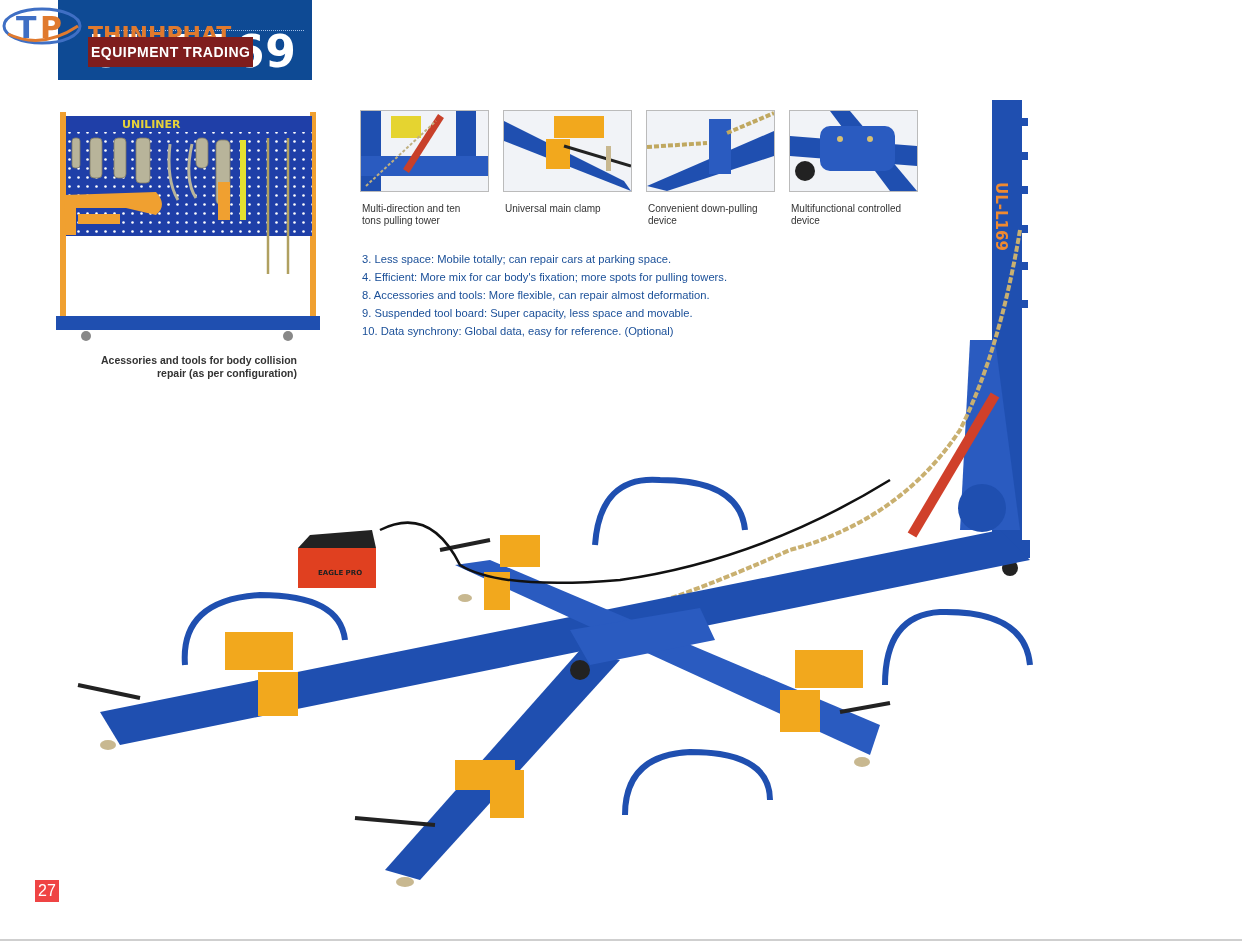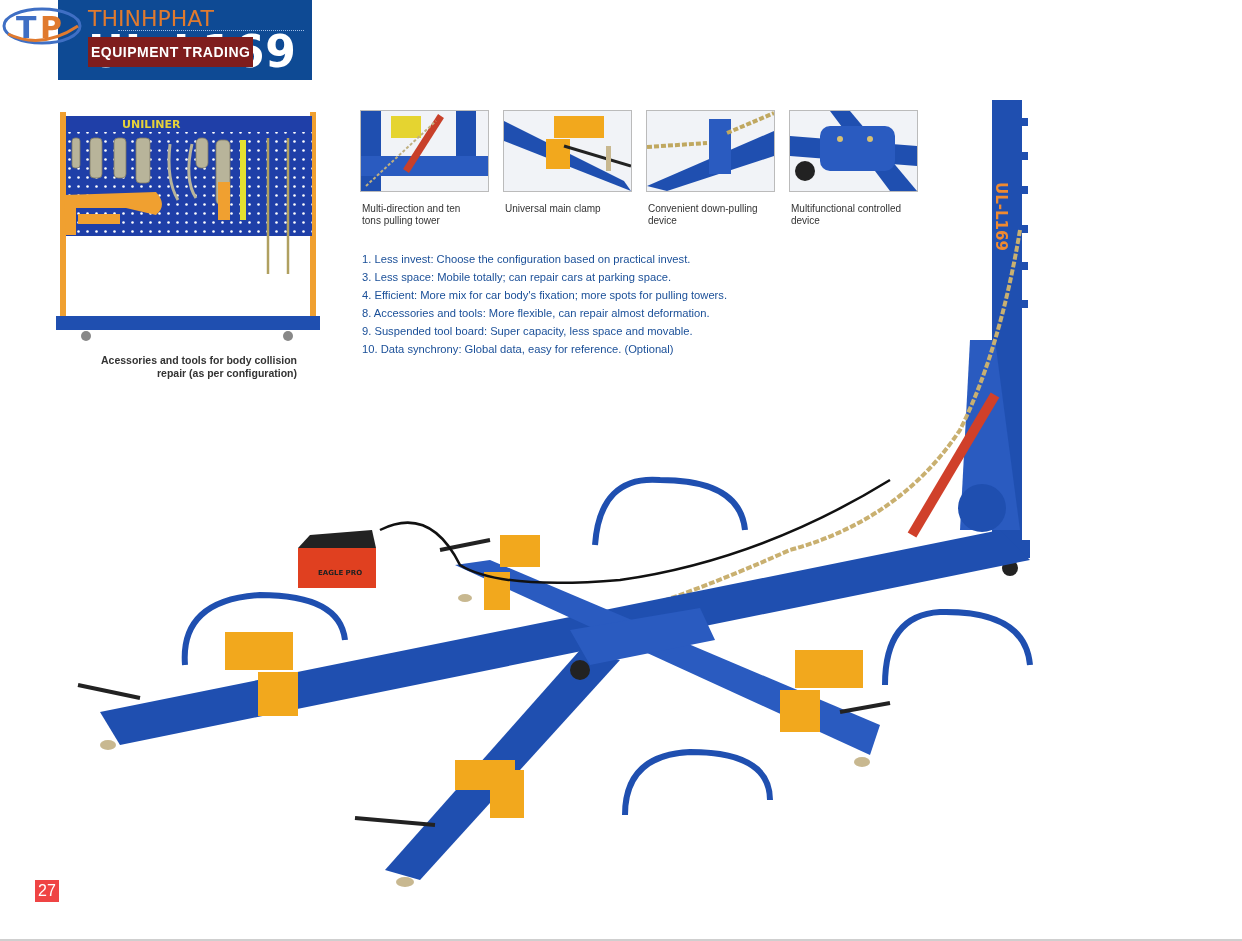"THINHPHAT" .brand { font-weight: normal -> bold; top: 6px -> 22px }
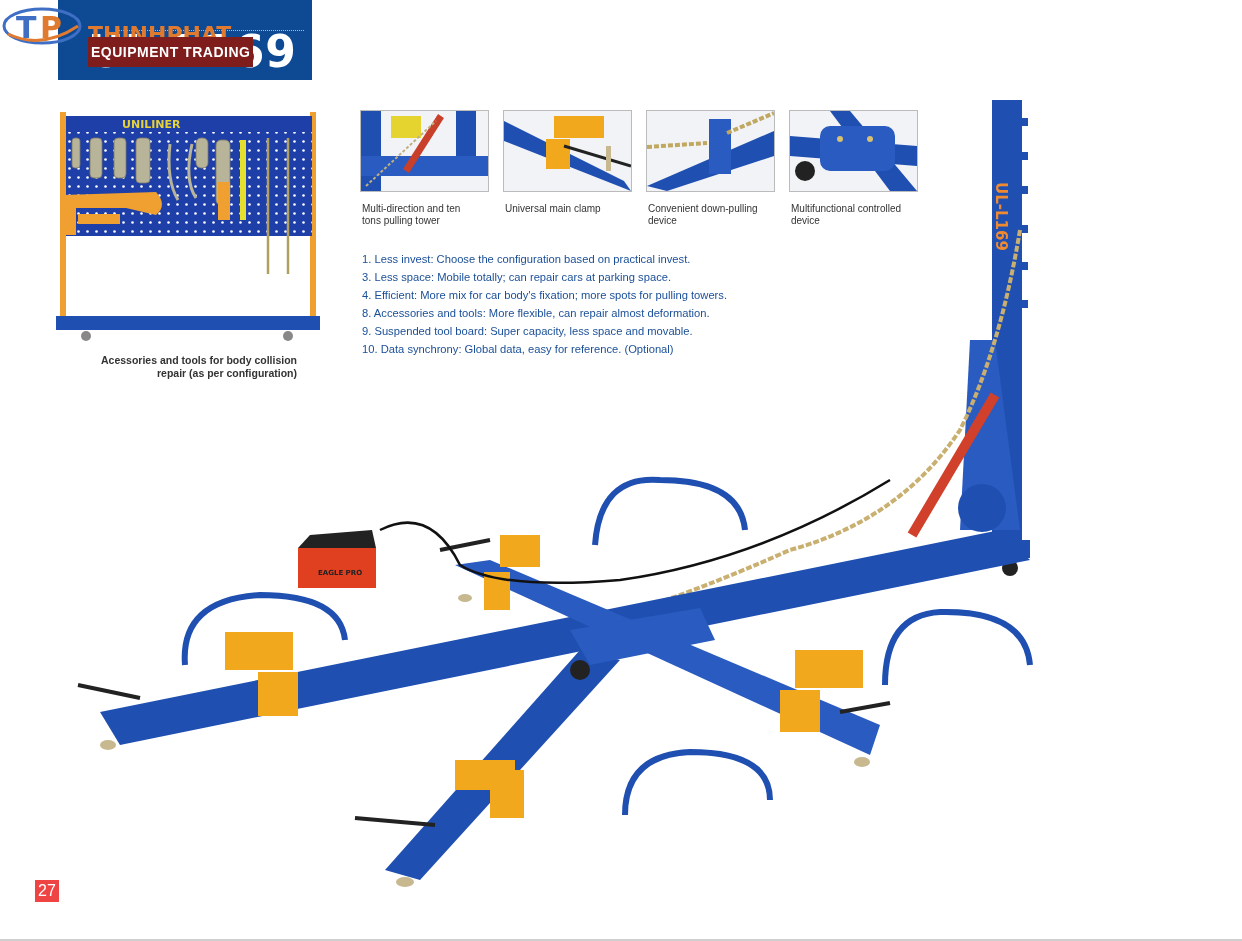"1. Less invest: Choose the" li { html: <li>1. Less invest: Choose the configuration based on practical invest.</li> -> none }
